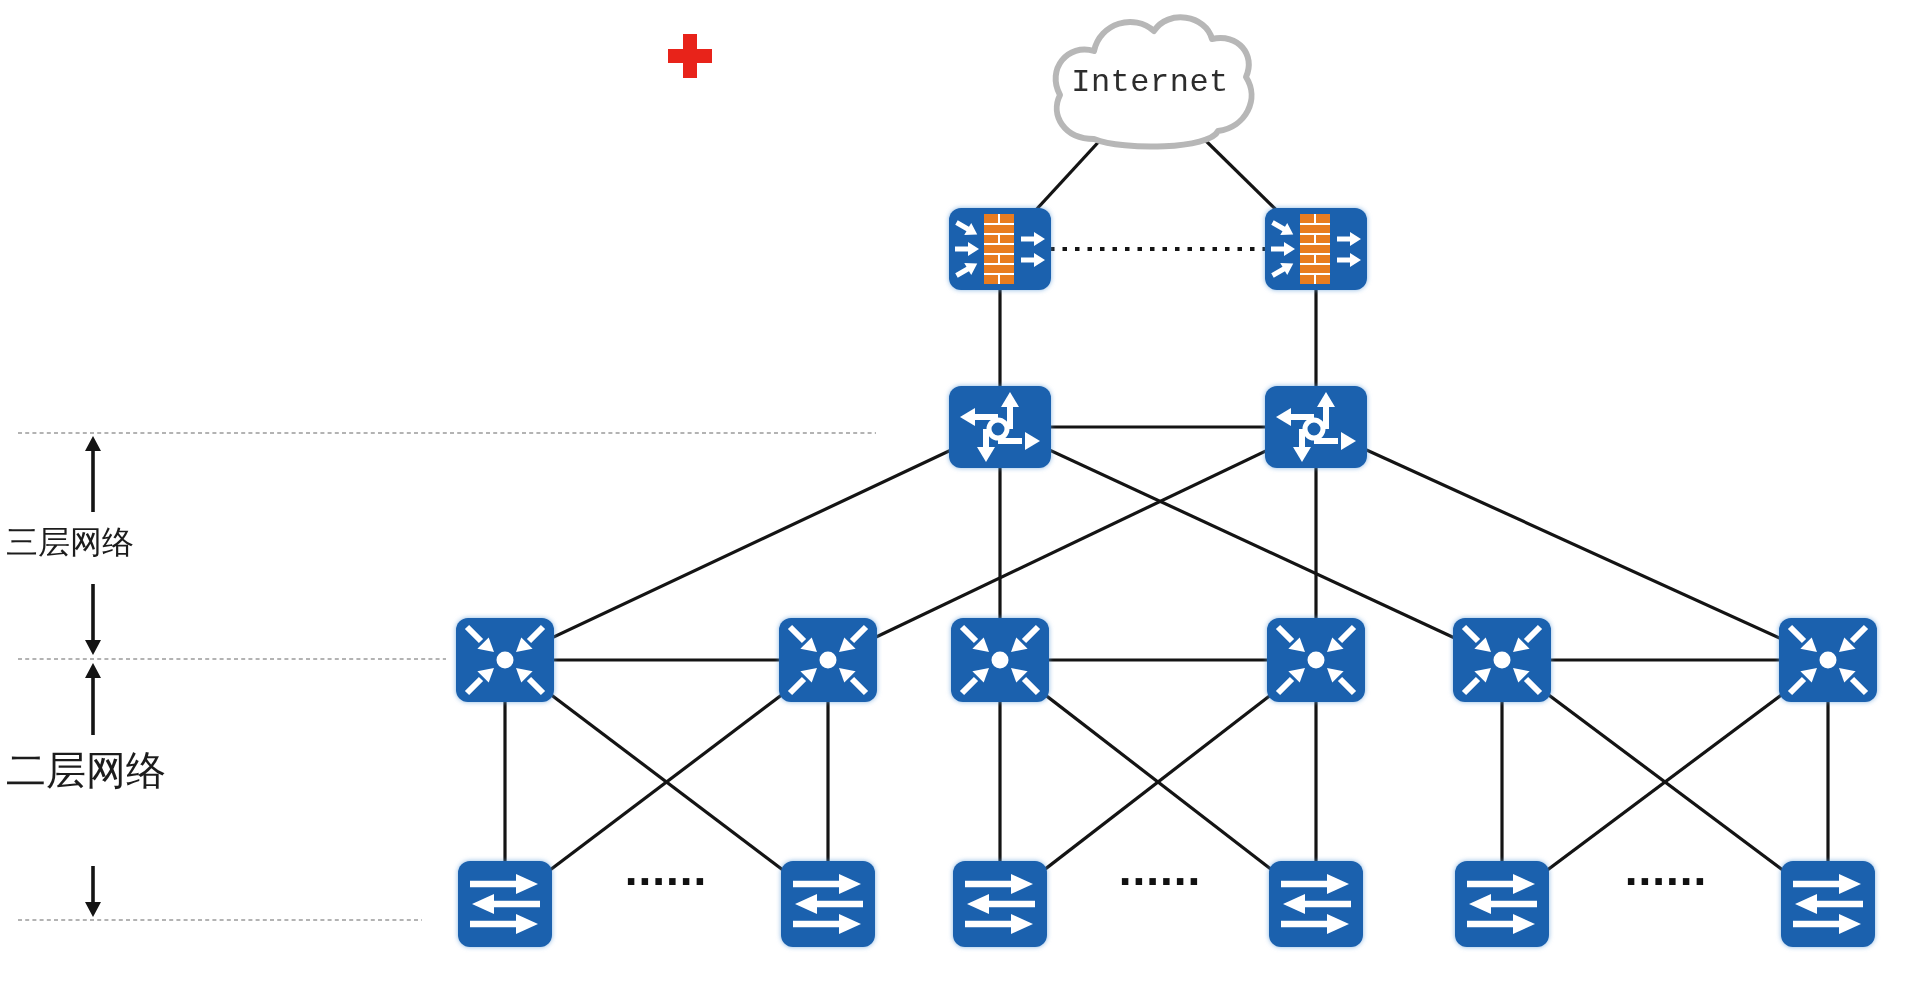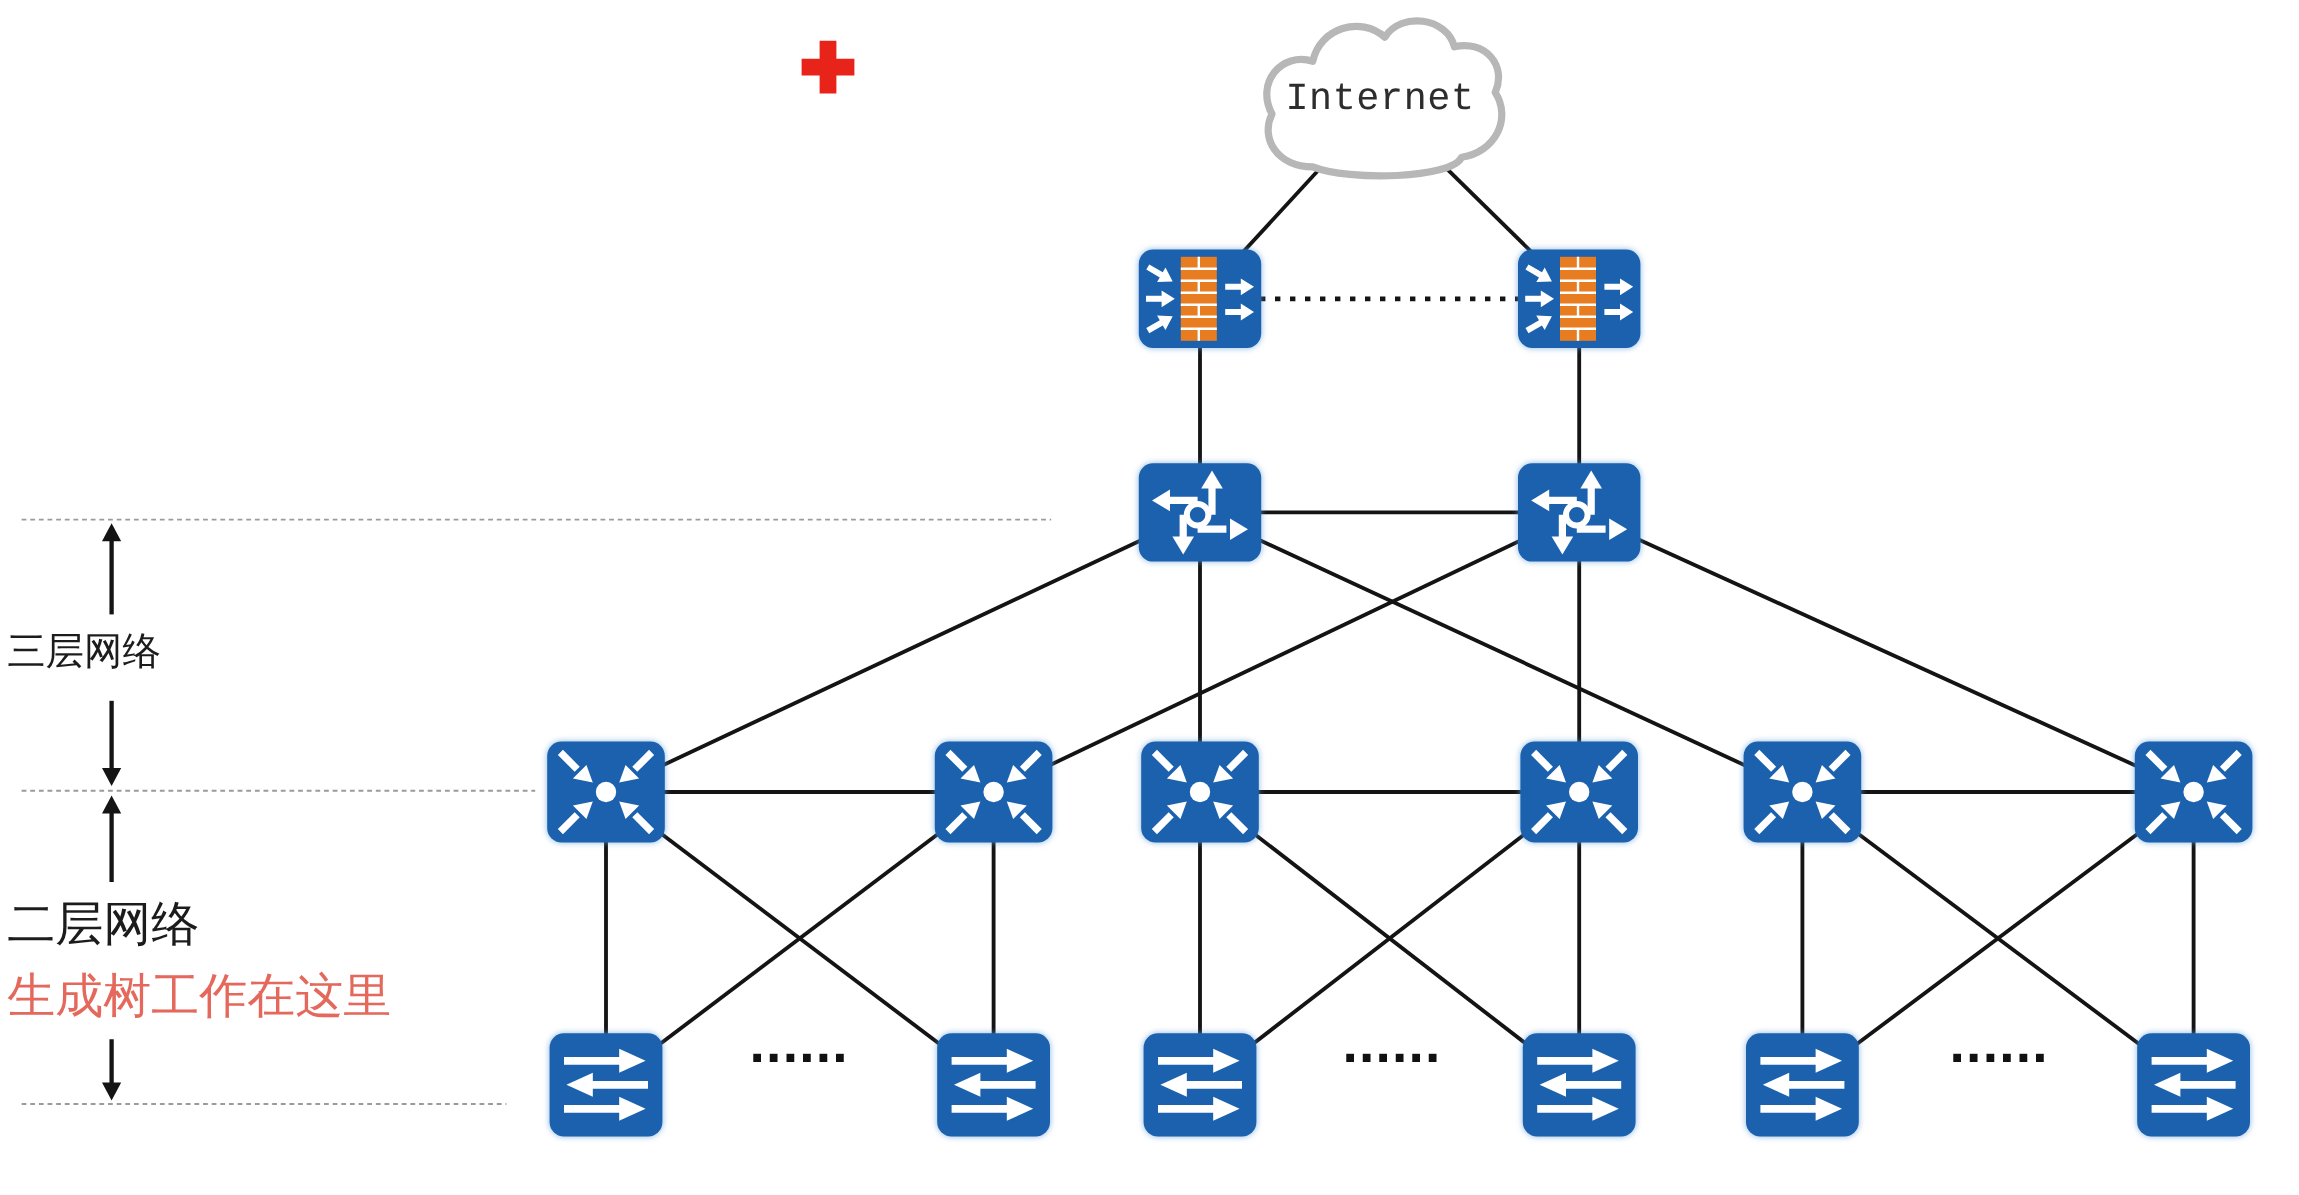"生成树工作在这里" span.lbl { html: <span>生成树工作在这里</span> -> none }
